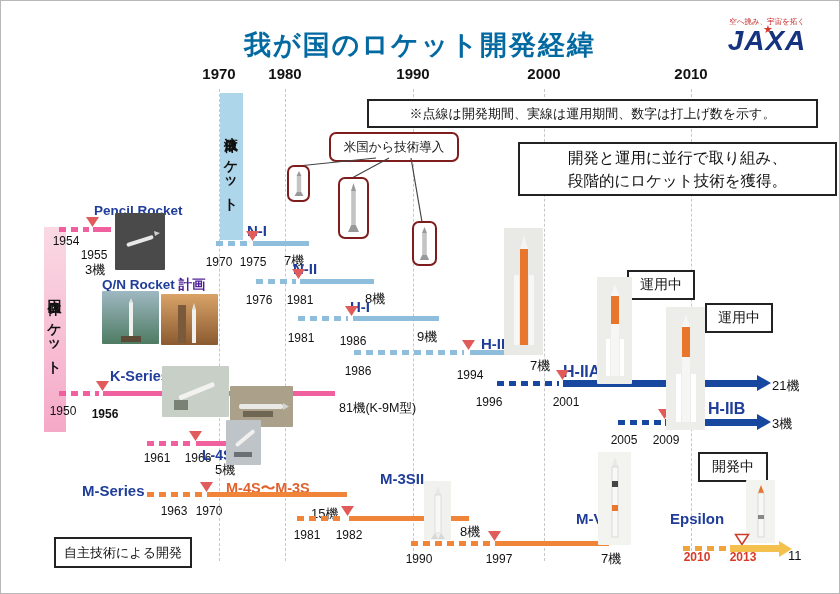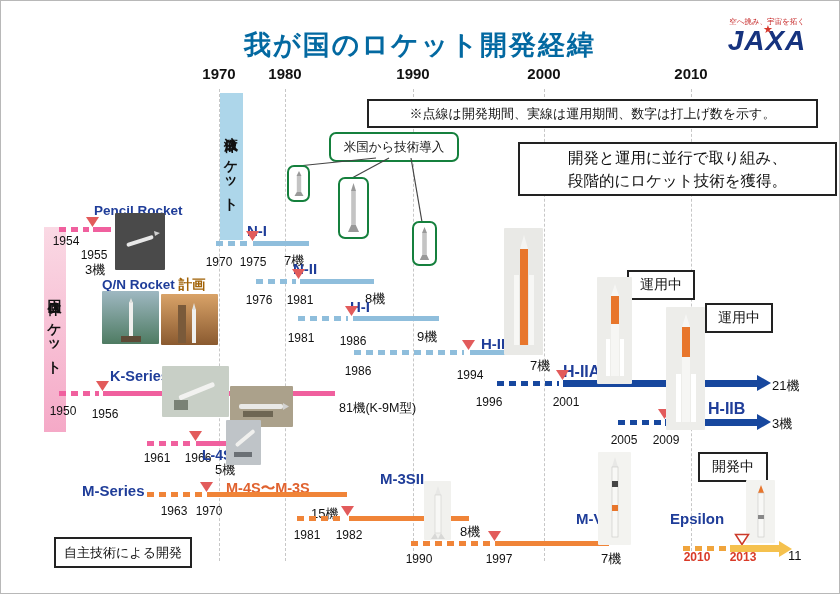"米国から技術導入" .obox { border: 2px solid #15803d -> 2px solid #7f1d1d }
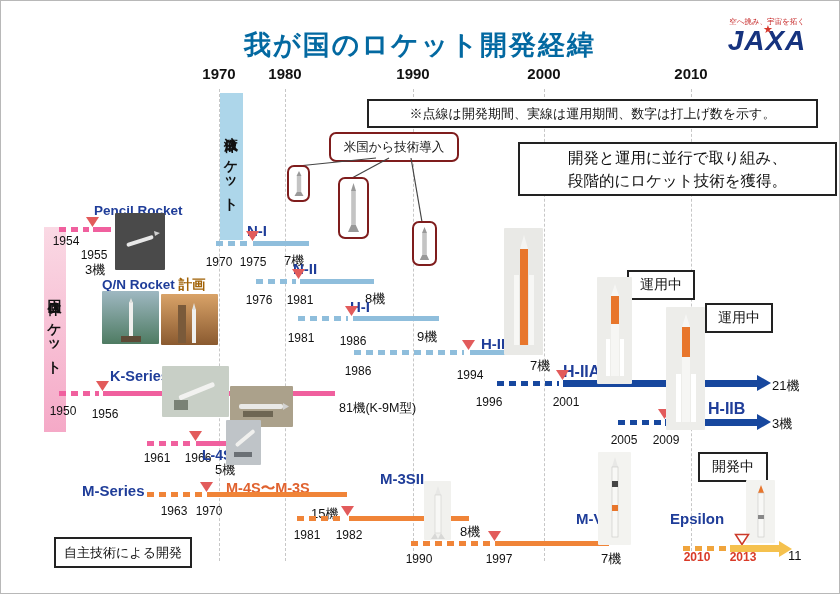"計画" span { color: #a16207 -> #4c1d95 }
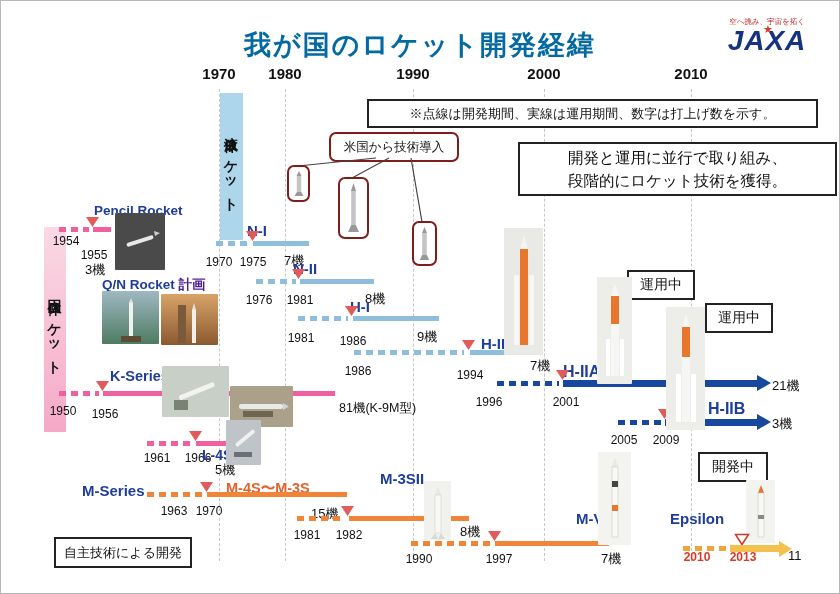"1956" div.yr { font-weight: none -> bold }
